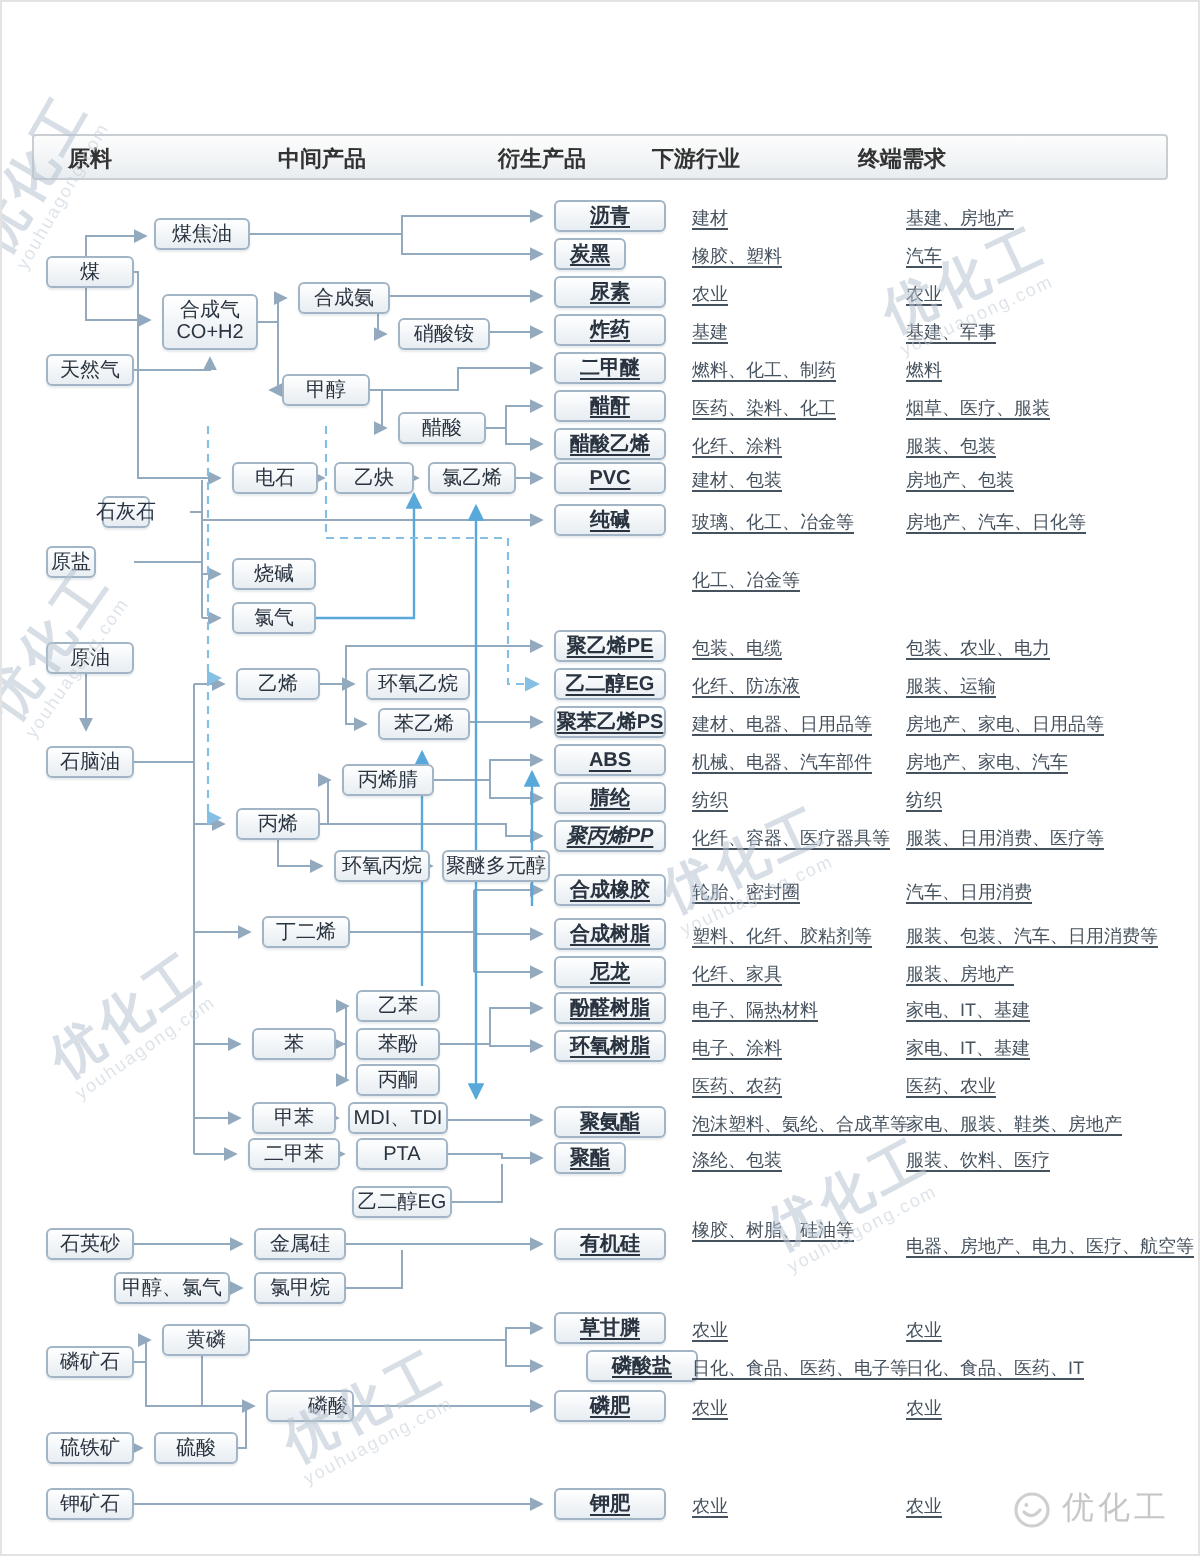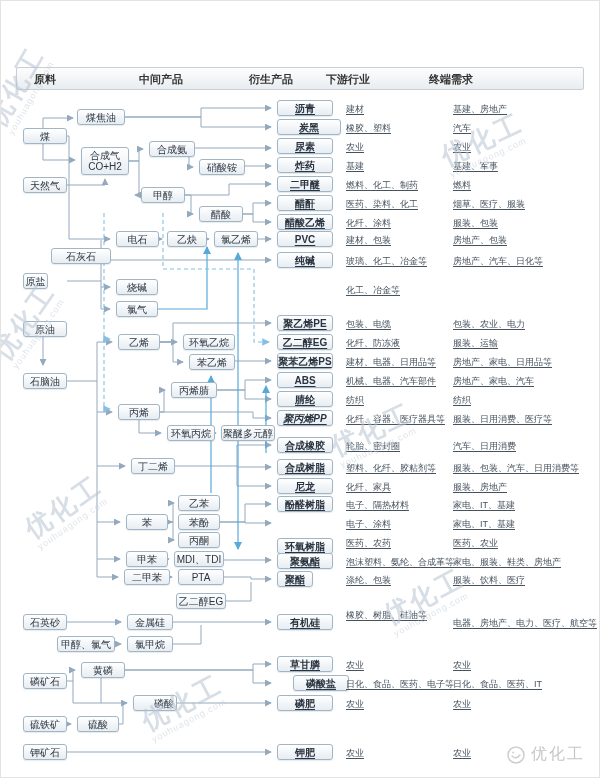"炭黑" div.box { width: 64px -> 36px }
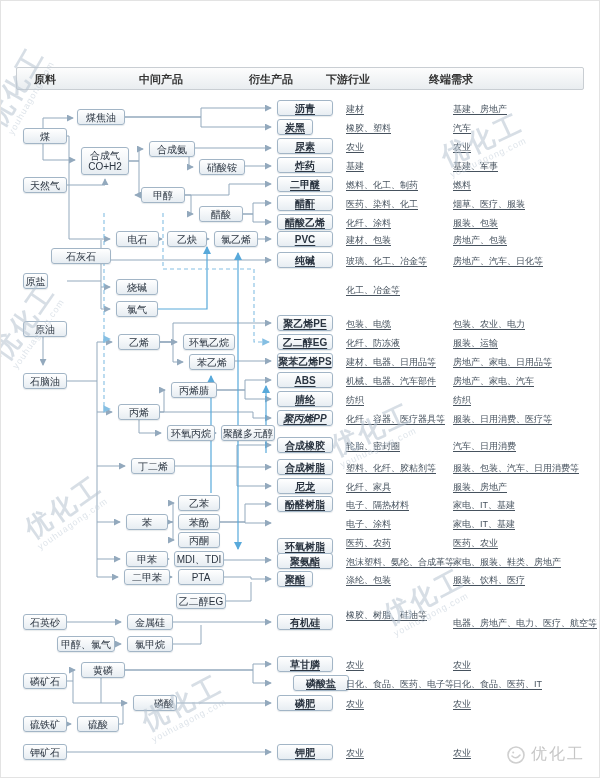"石灰石" div.box { width: 60px -> 24px }
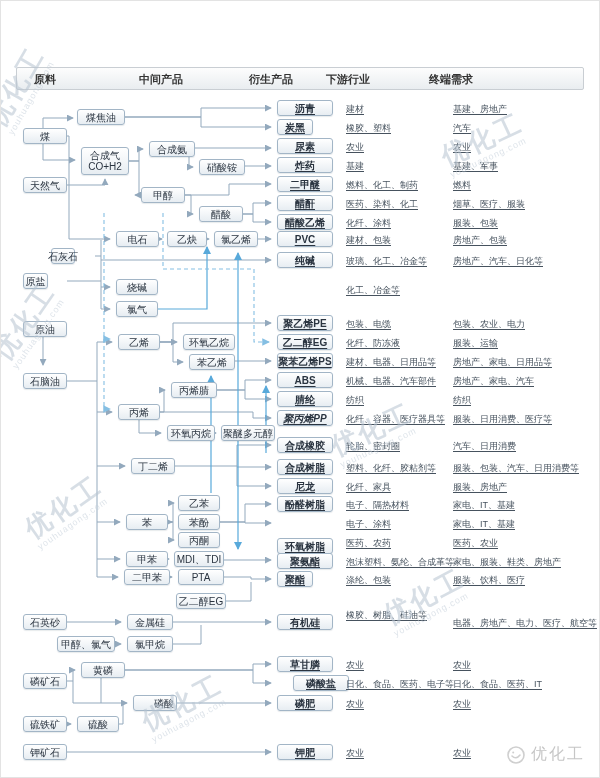"环氧树脂" div.box { top: 537px -> 514px }
